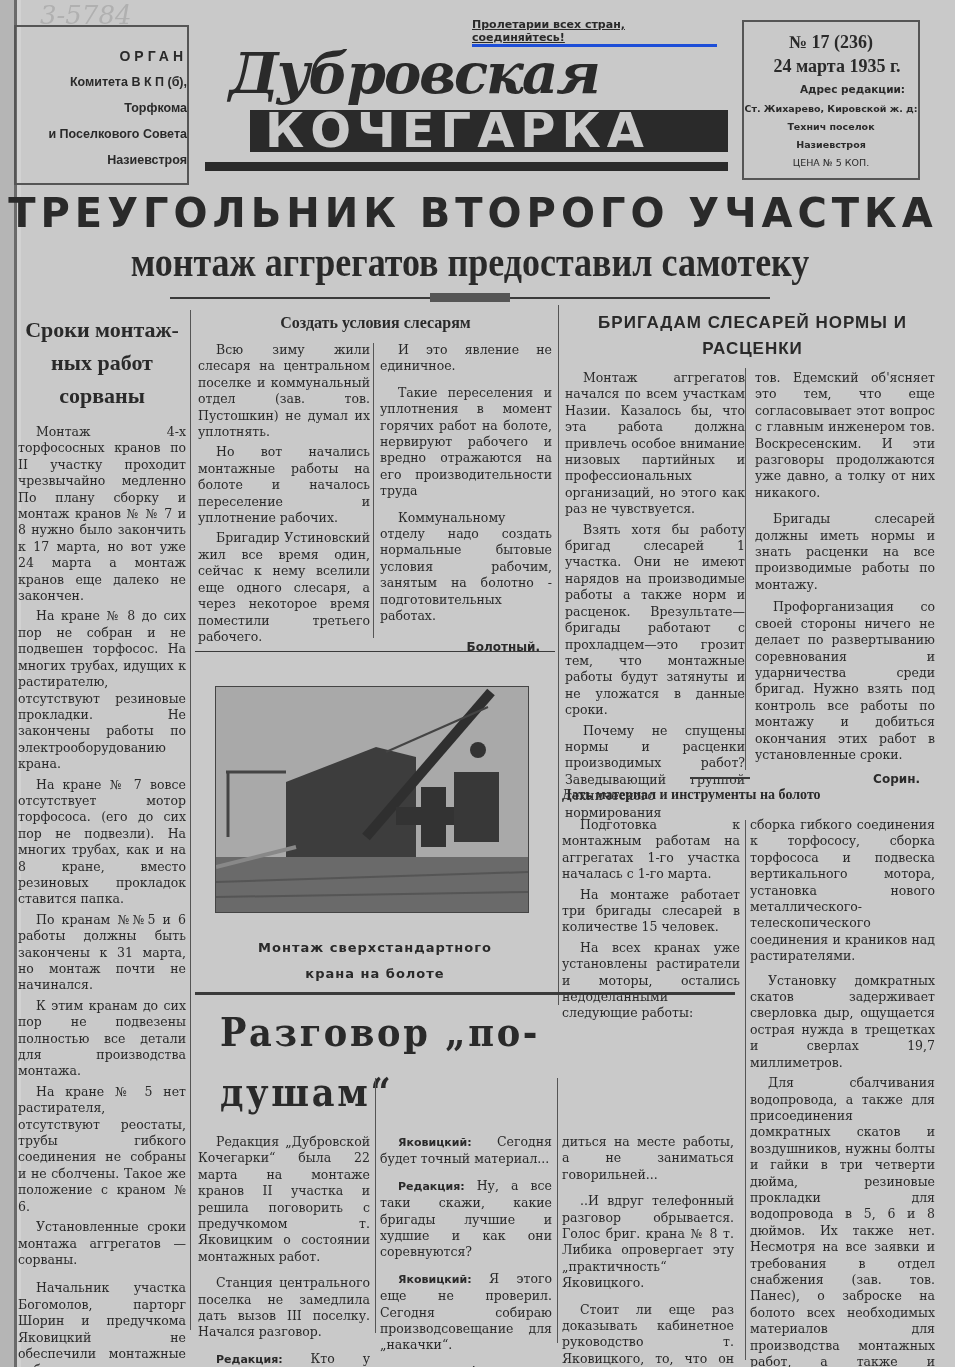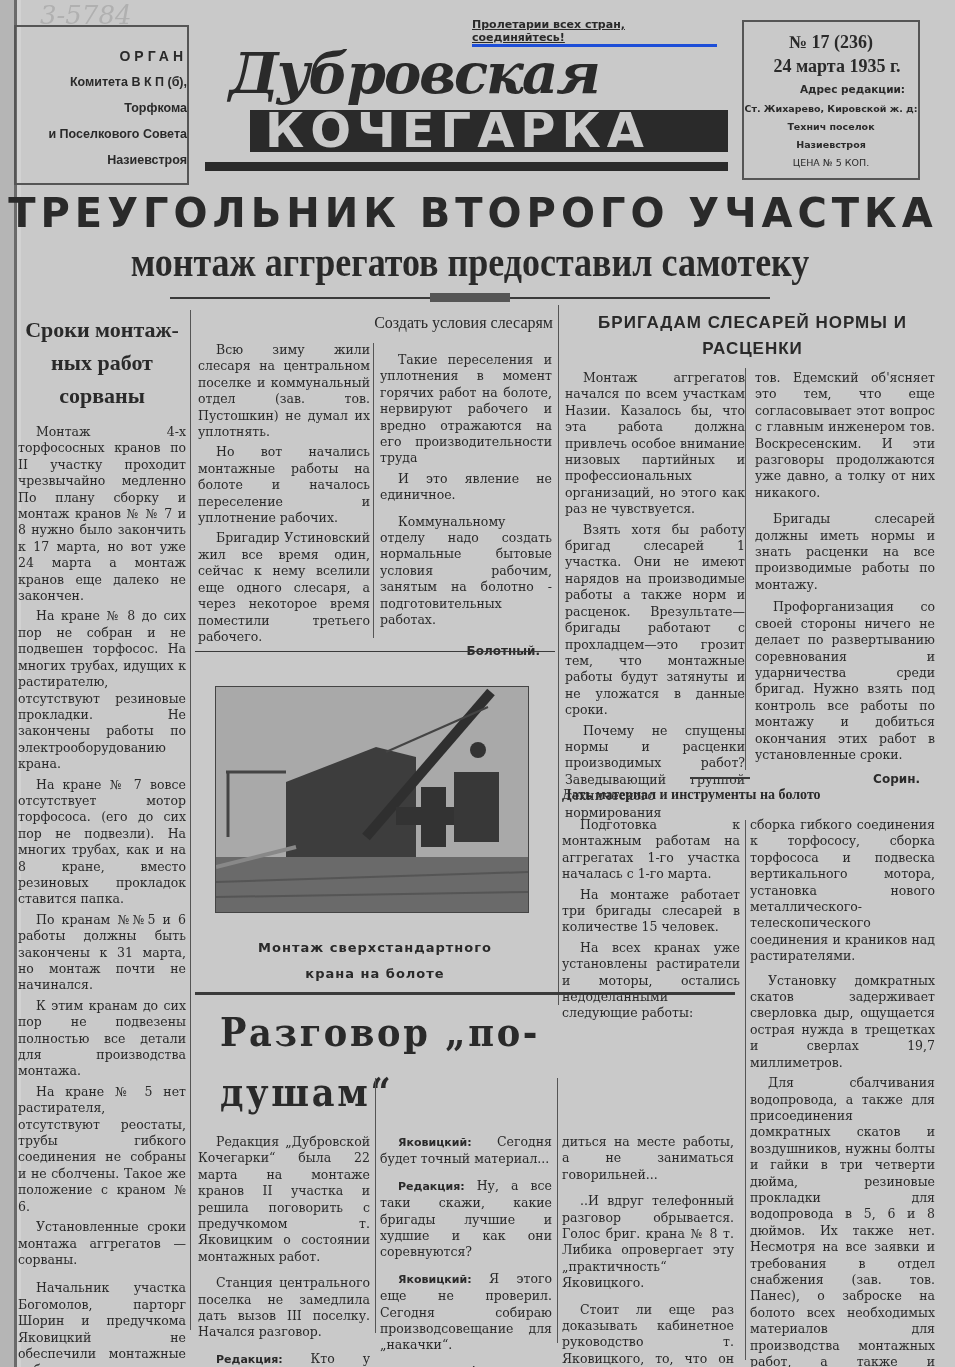"Создать условия слесарям" div { font-weight: normal -> bold; text-align: right -> center }
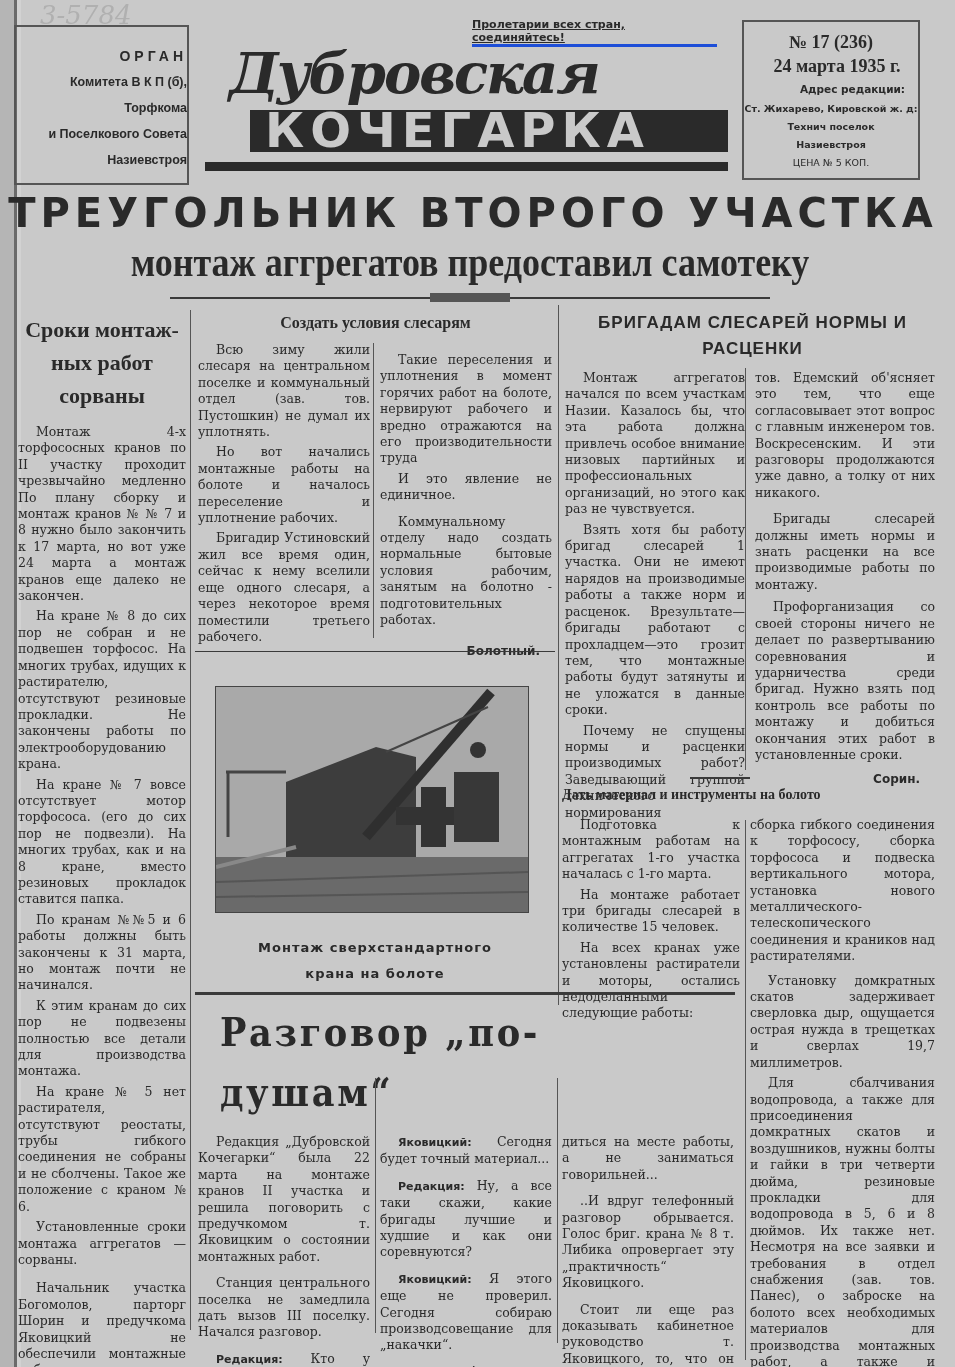"Такие переселения и уплотнения в" p { order: before "И это явление не единичное." -> after "И это явление не единичное." }
